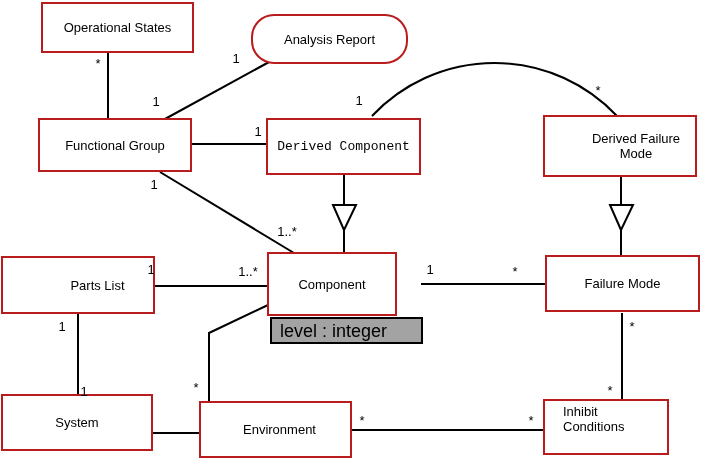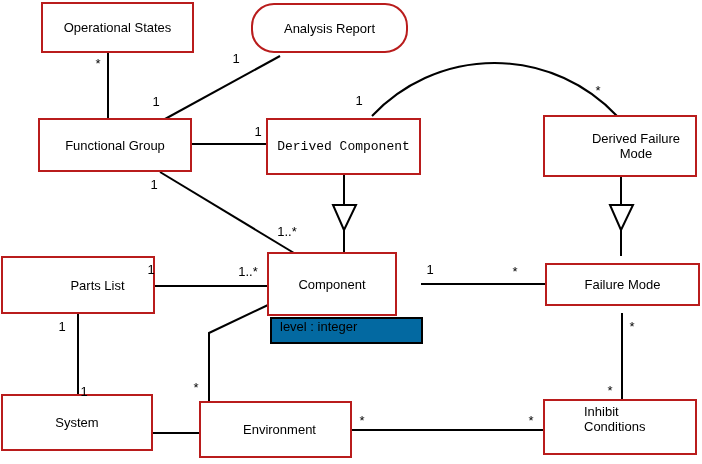"Analysis Report" #b-ar { top: 3px -> 14px }
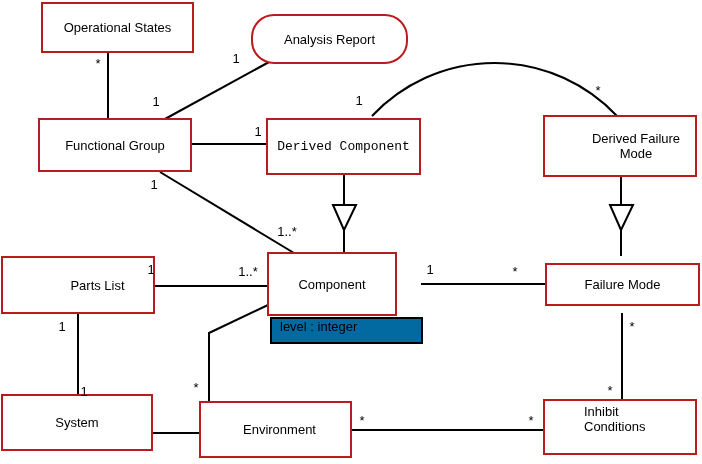"Failure Mode" #b-fm { height: 43px -> 57px; margin-top: 8px -> none }
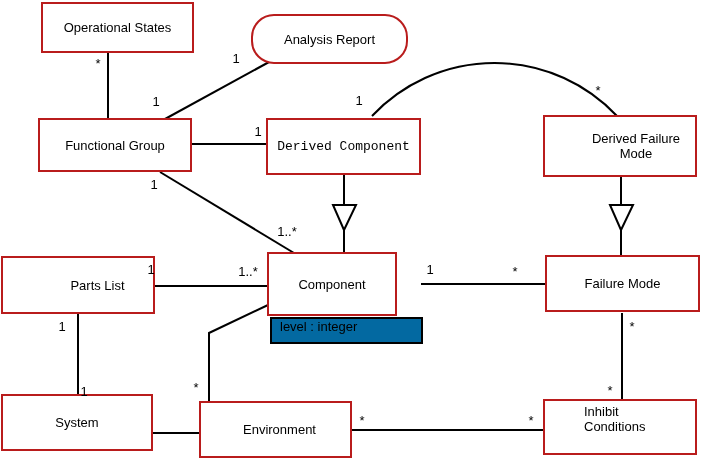"level : integer" .attr { align-items: flex-start -> flex-end; background: #0369a1 -> #a3a3a3; font-size: 13px -> 18px }
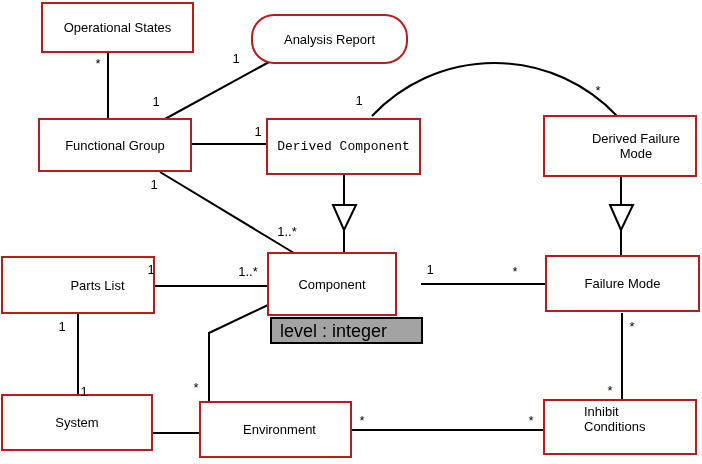"Inhibit Conditions" #b-ic { padding: 3px 0 0 39px -> 3px 0 0 18px; width: 154px -> 126px }
